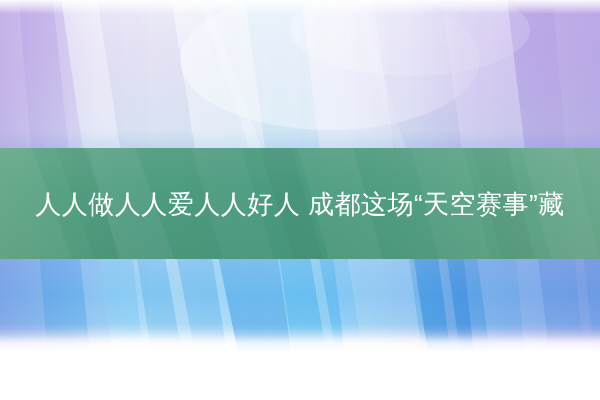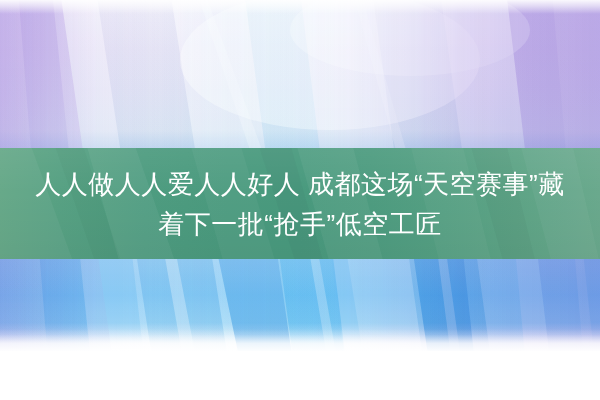"着下一批“抢手”低空工匠" div.headline-line { html: <div>着下一批“抢手”低空工匠</div> -> none }
